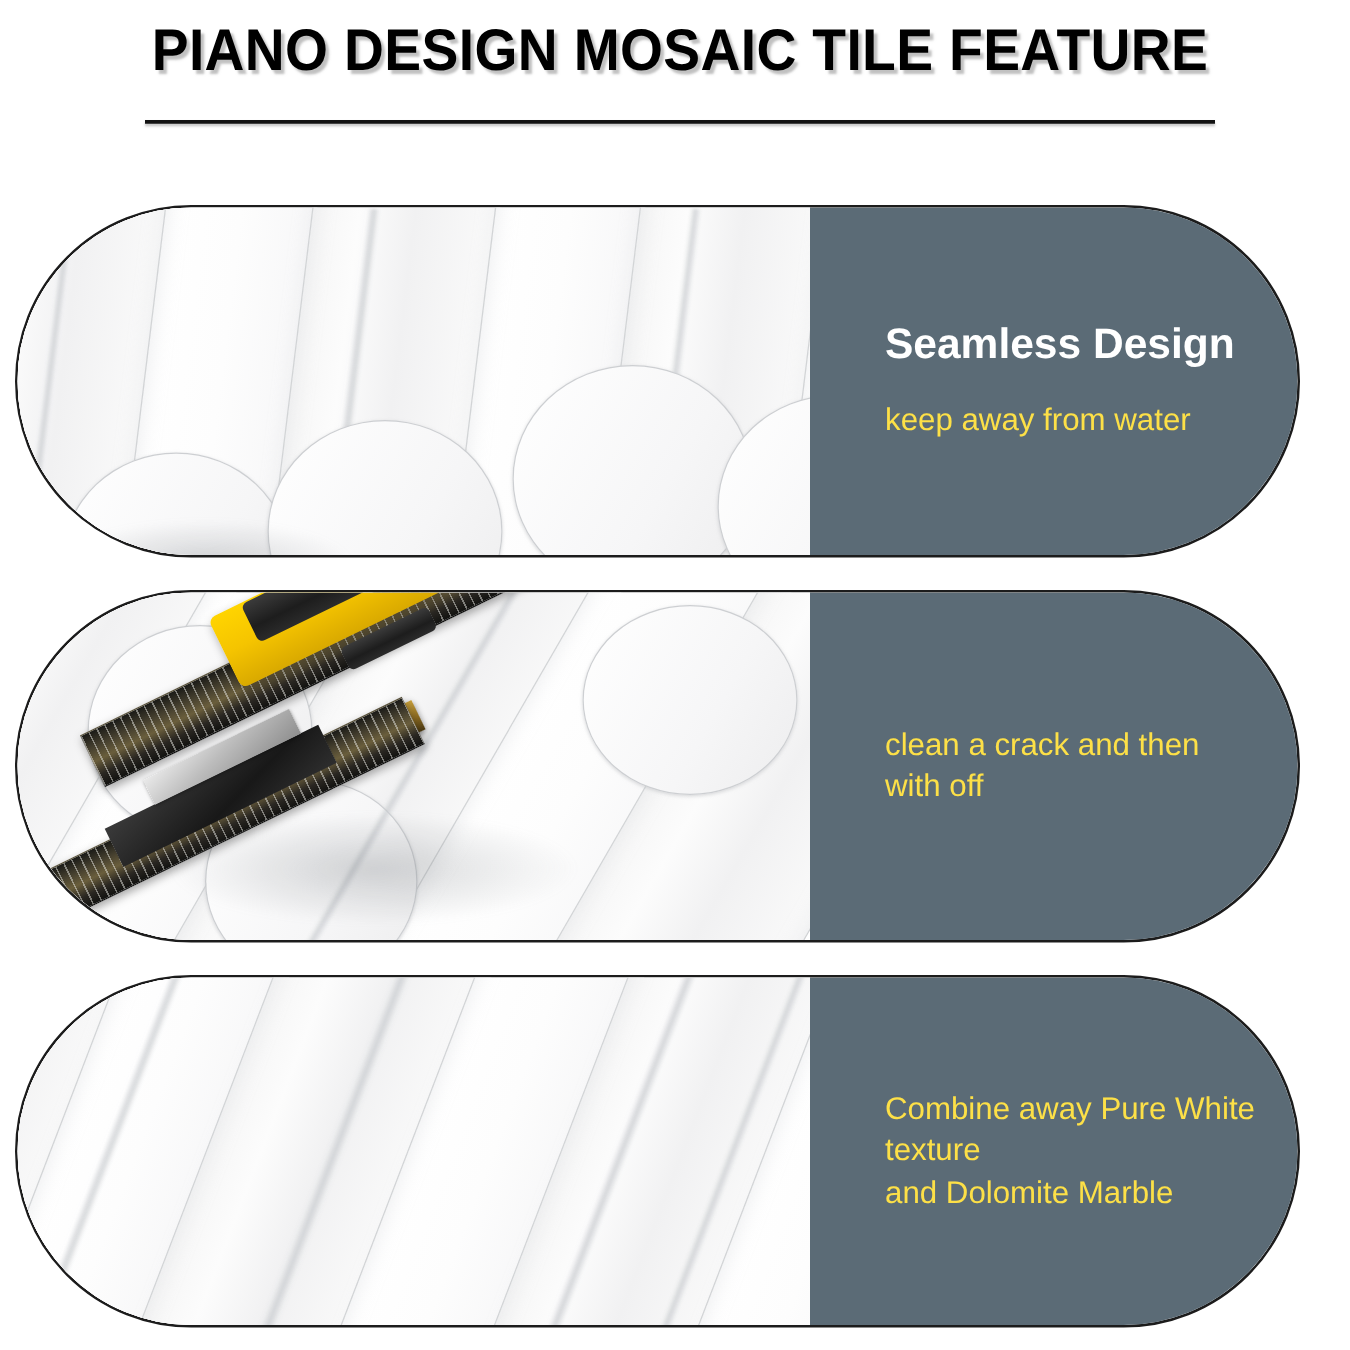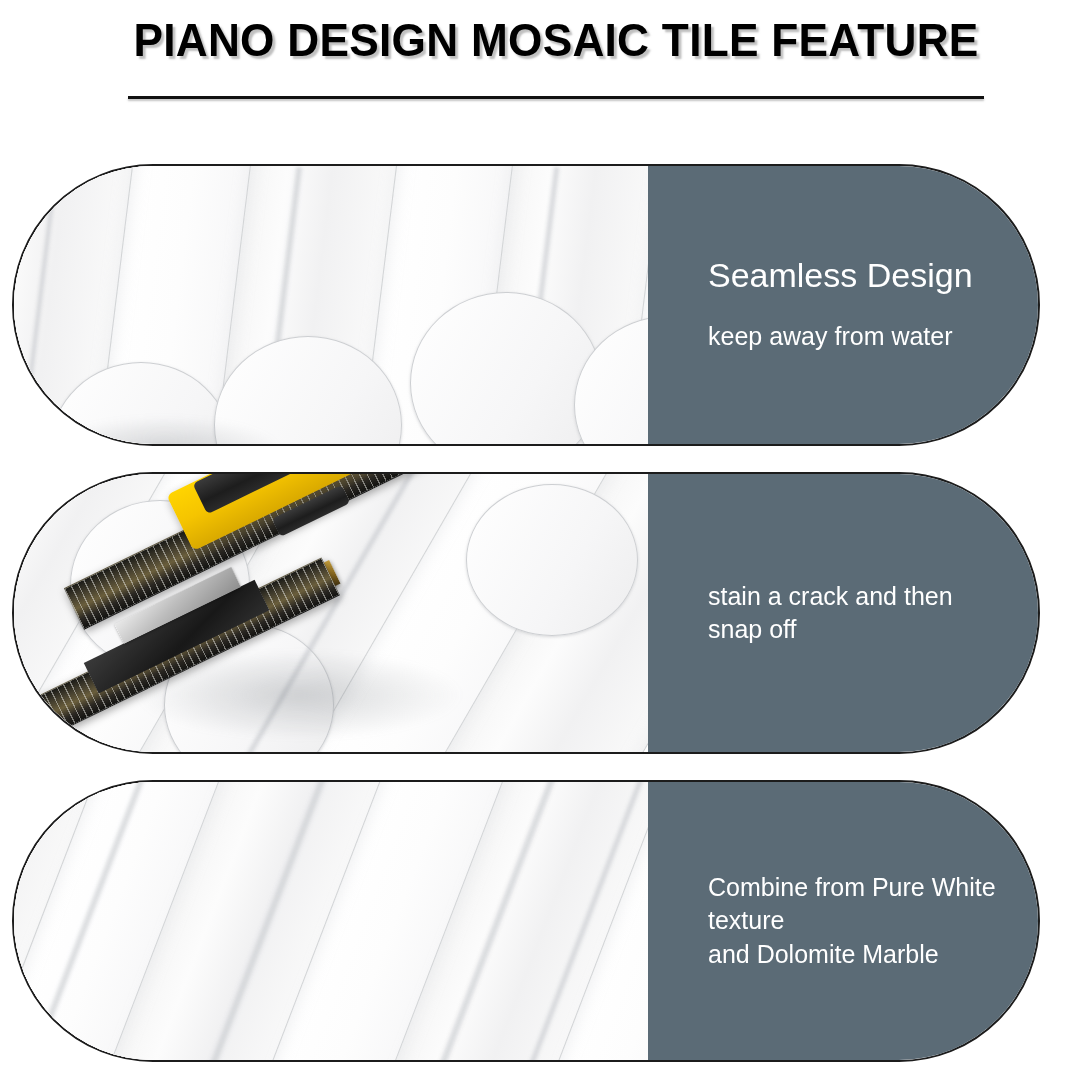"PIANO DESIGN MOSAIC TILE FEATURE" .header { left: 16px -> 4px }
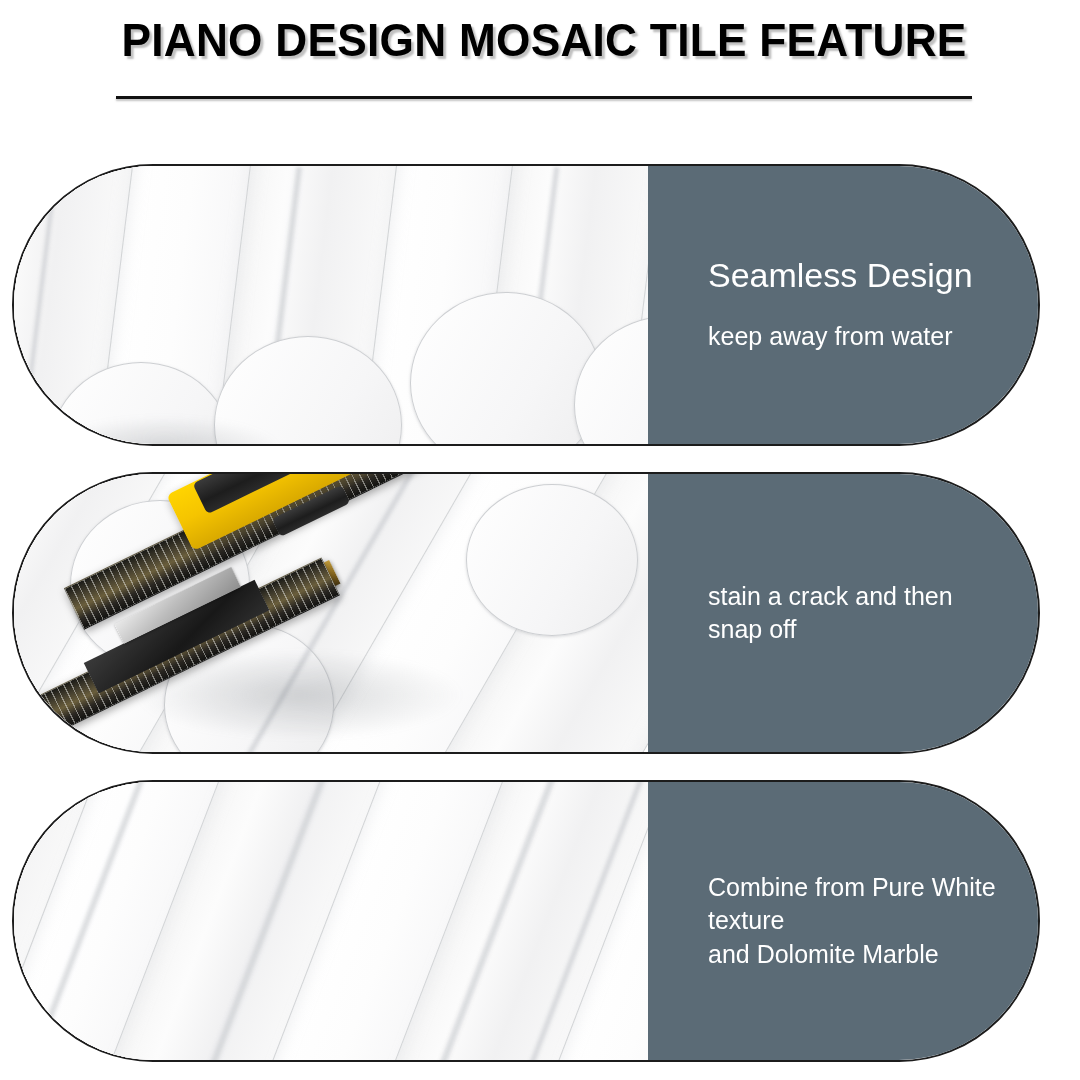"Seamless Design" .panel-heading { font-weight: normal -> bold }
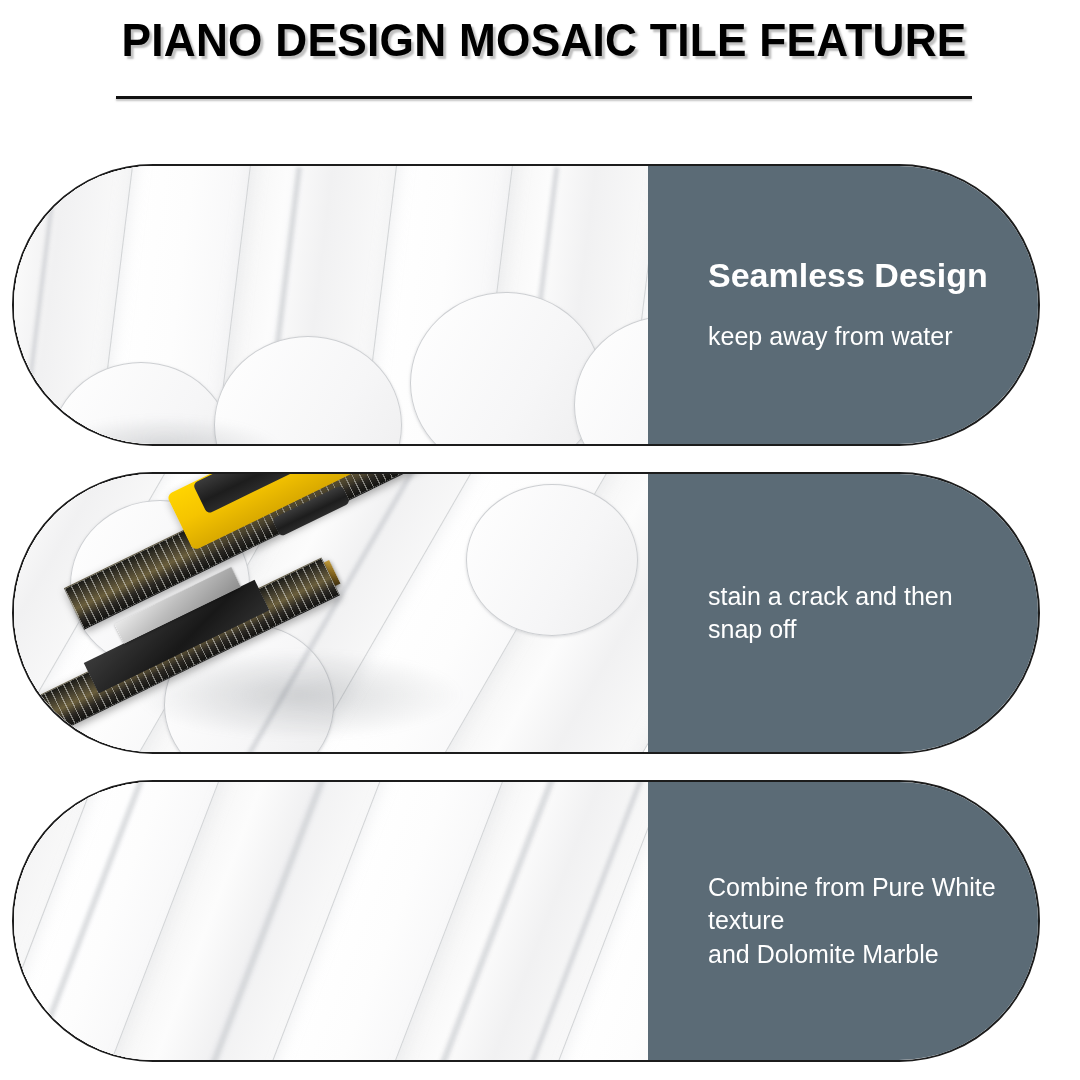"keep away from water" .panel-body { color: #ffffff -> #fde047 }
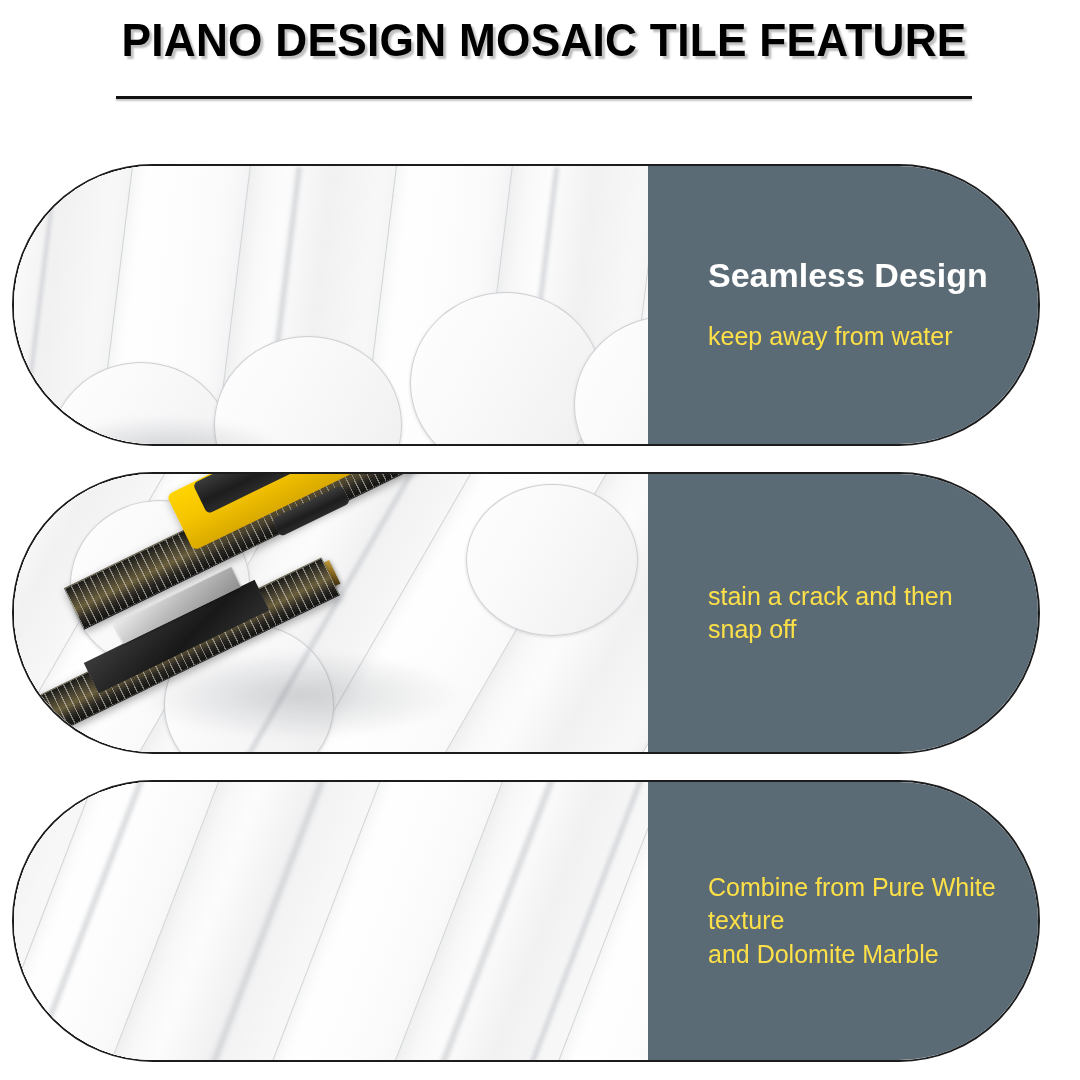"stain a crack and then" div { text: stain -> clean }
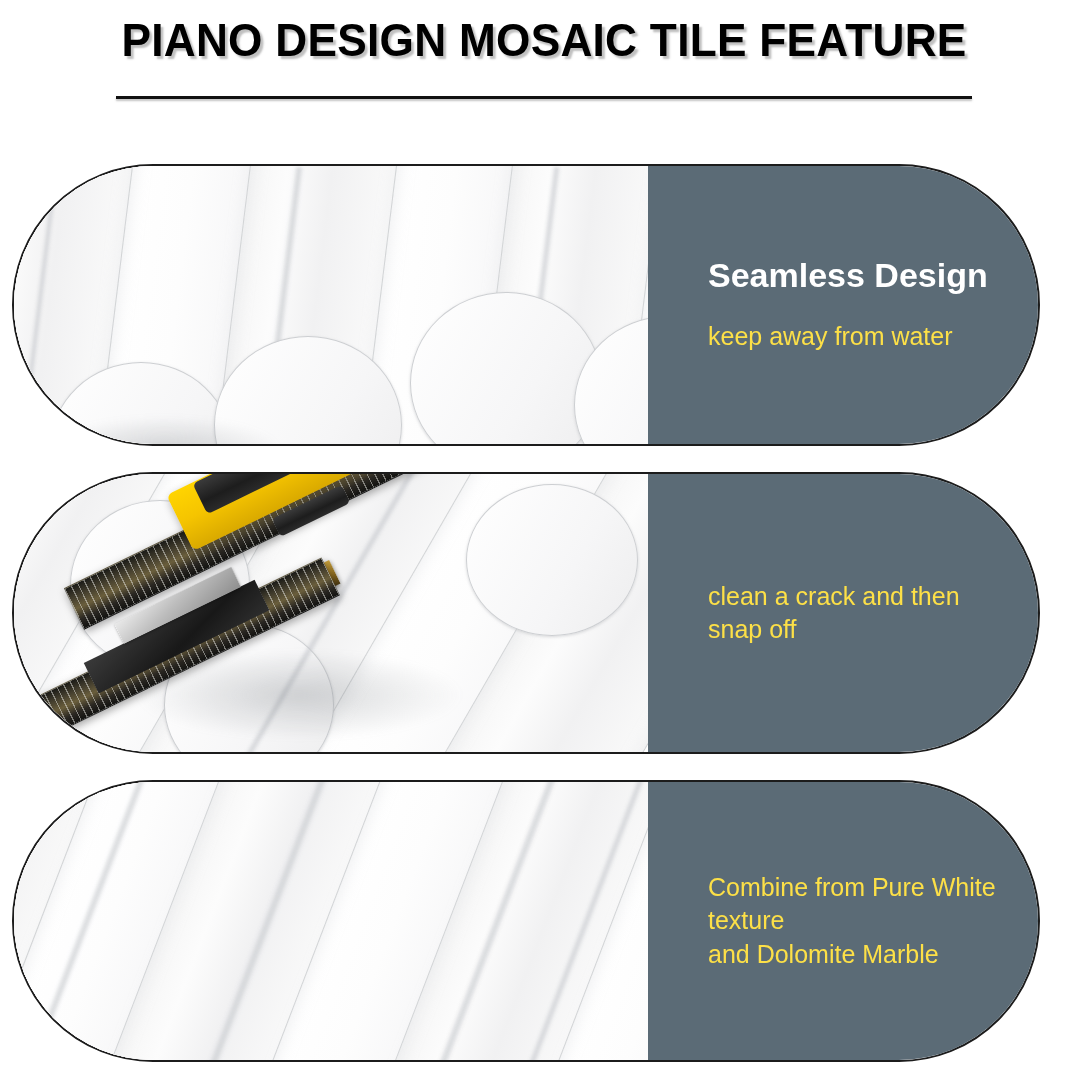"snap off" div { text: snap -> with }
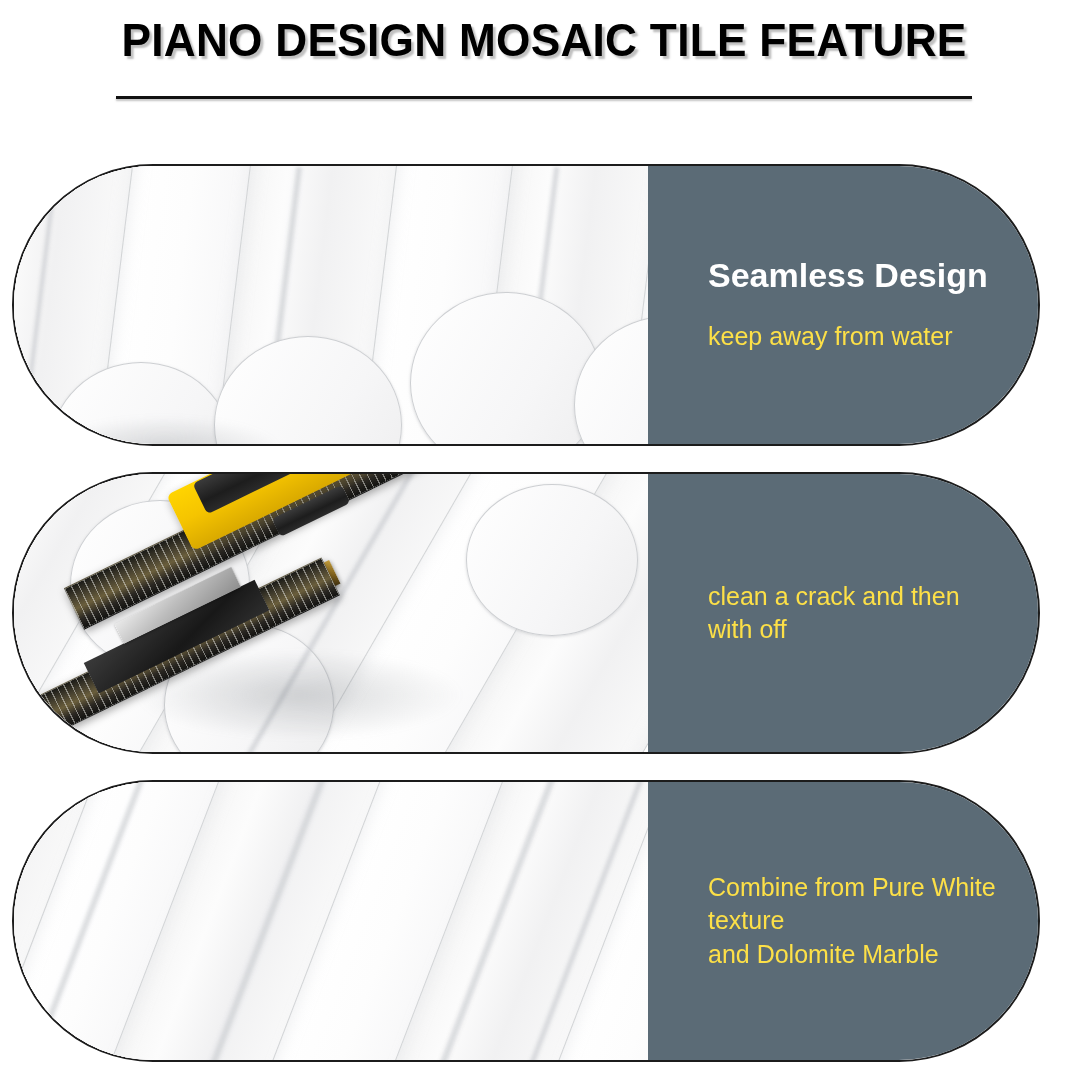"Combine from Pure White" div { text: from -> away }
